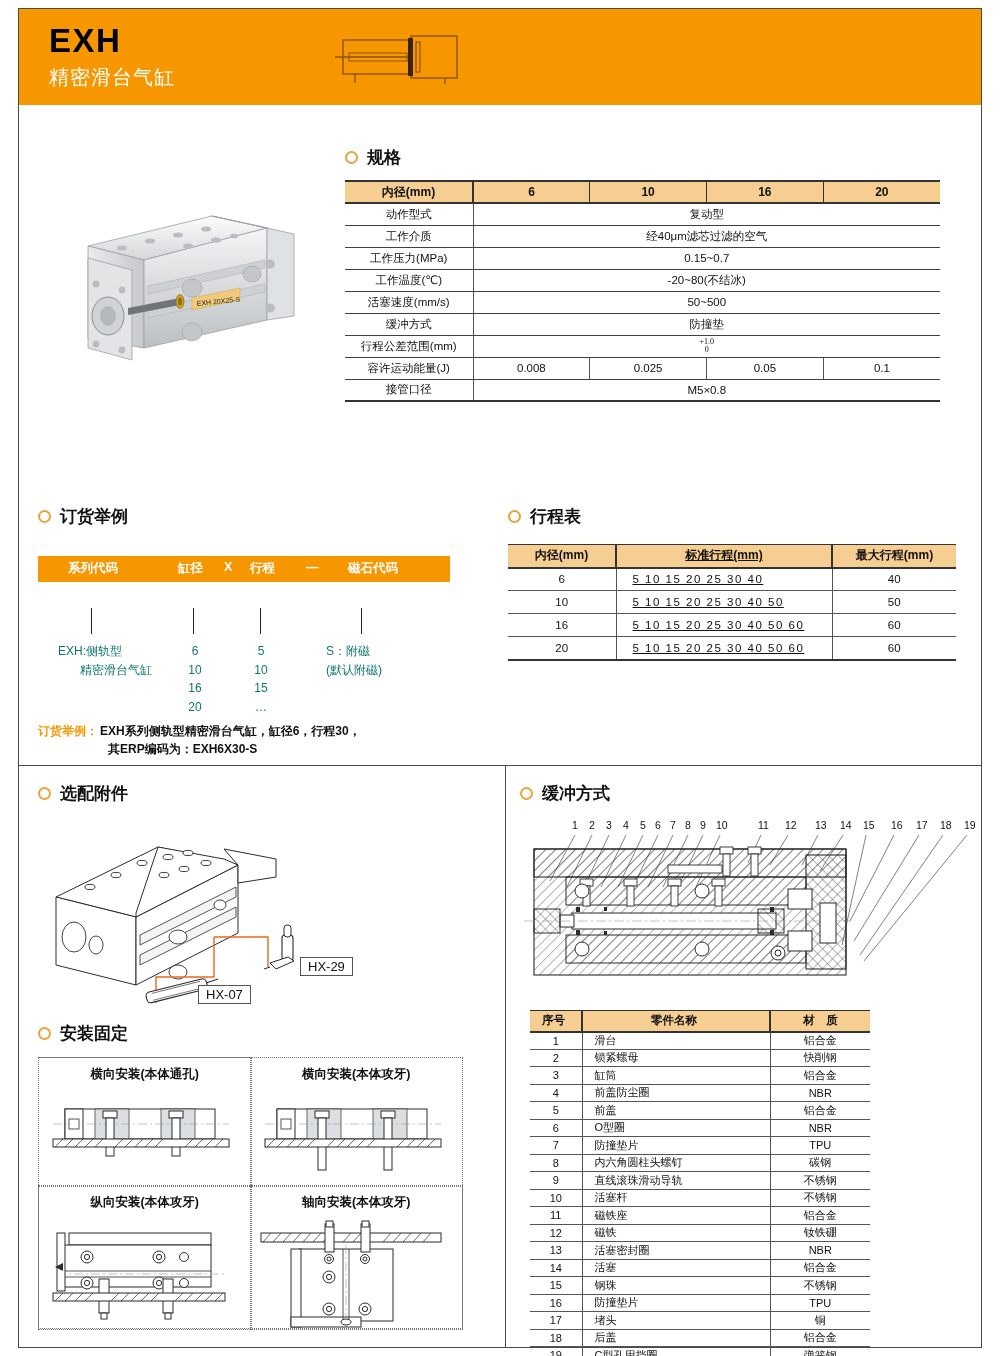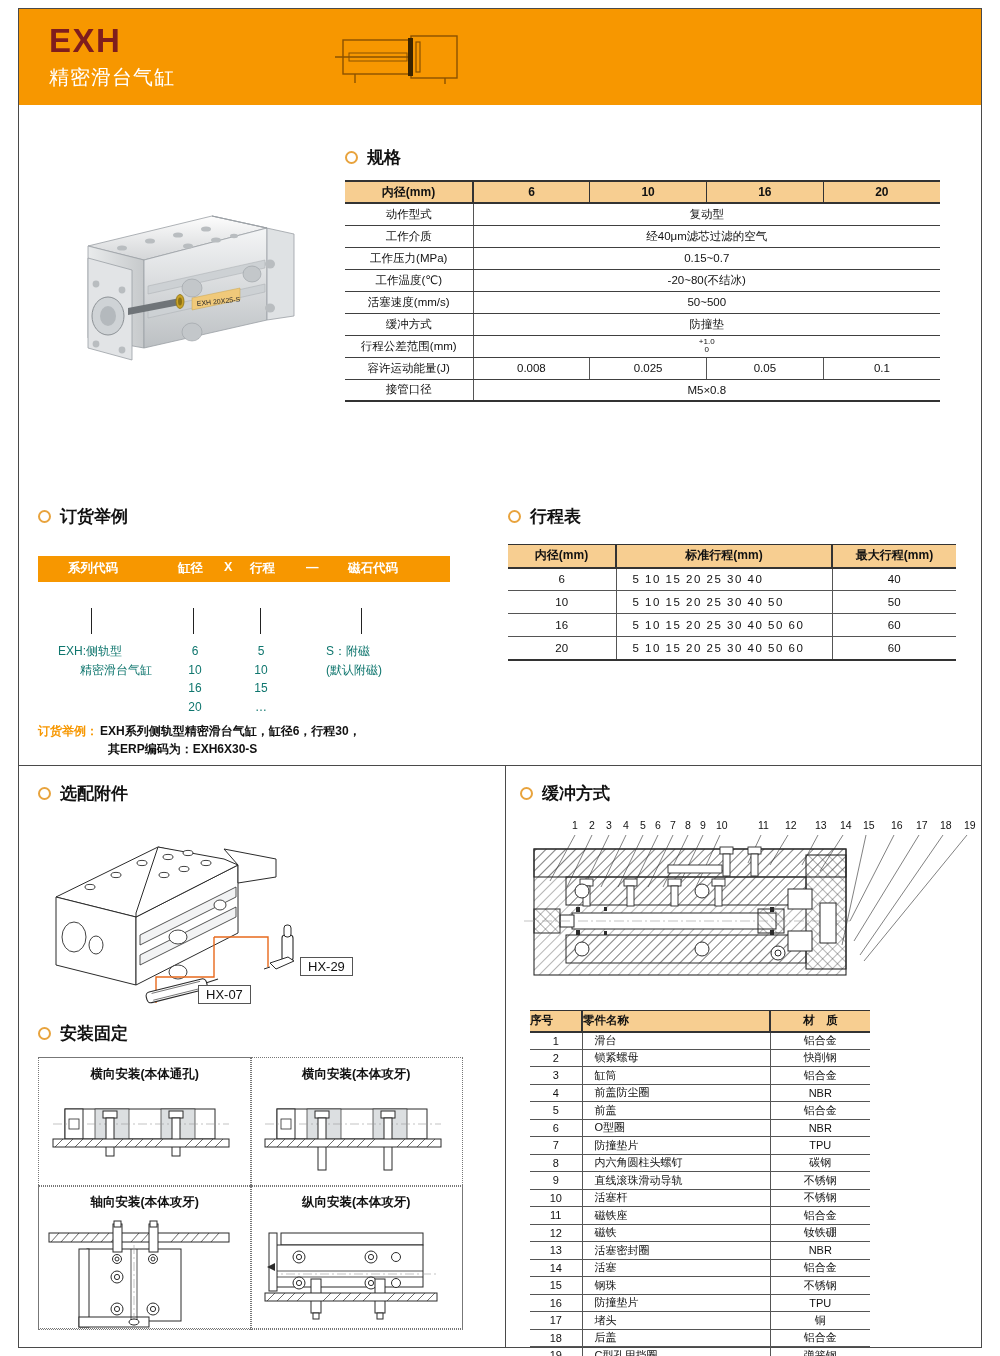"EXH" .banner-title { color: #7f1d1d -> #000000 }
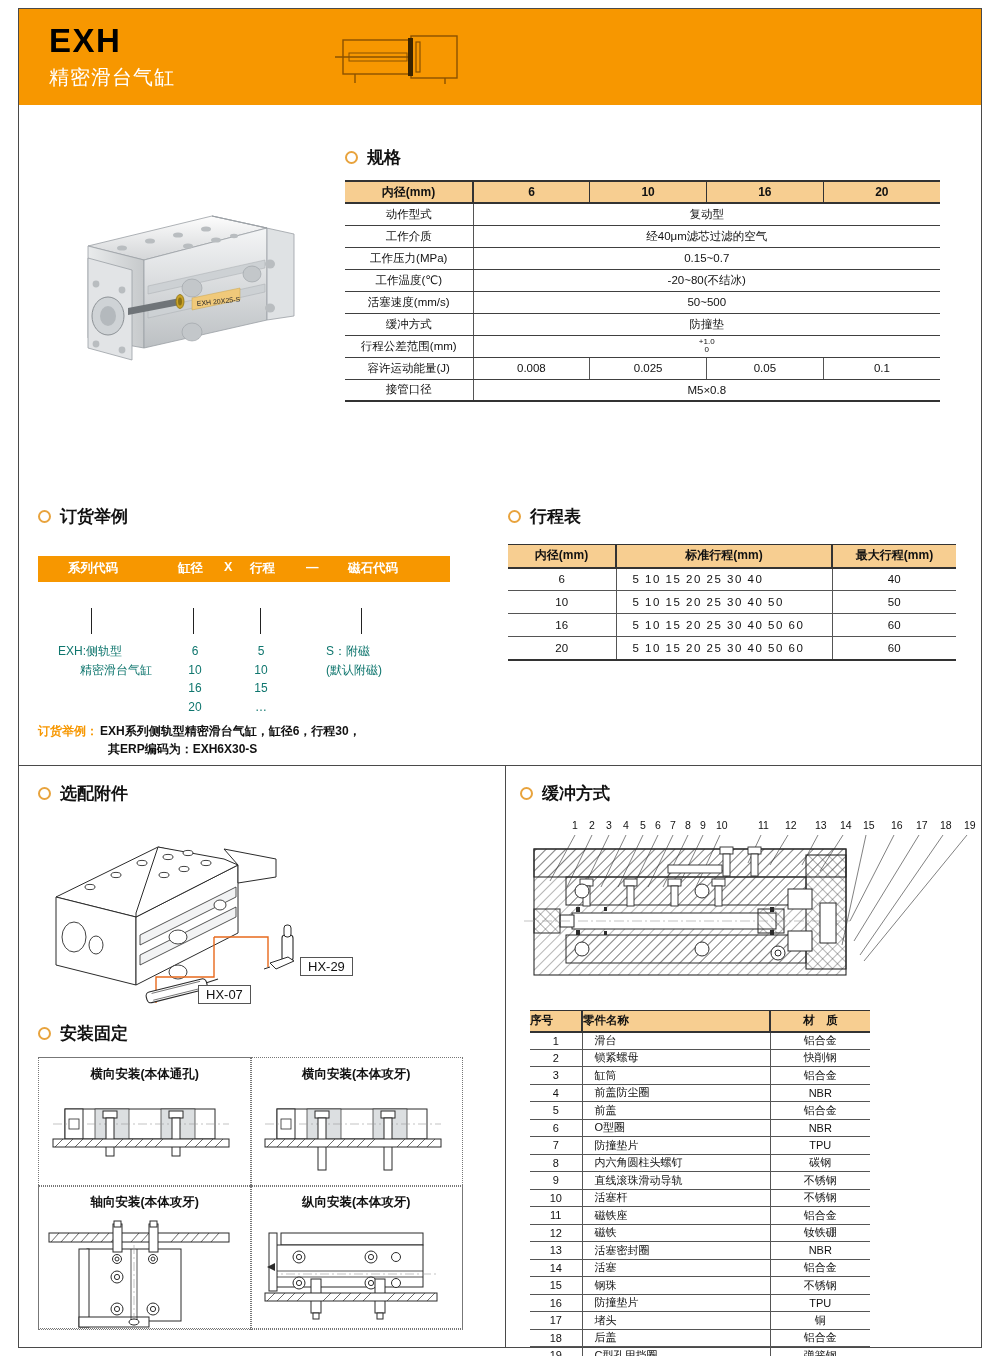"+1.0" .tol b { font-family: none -> Liberation Serif, serif }
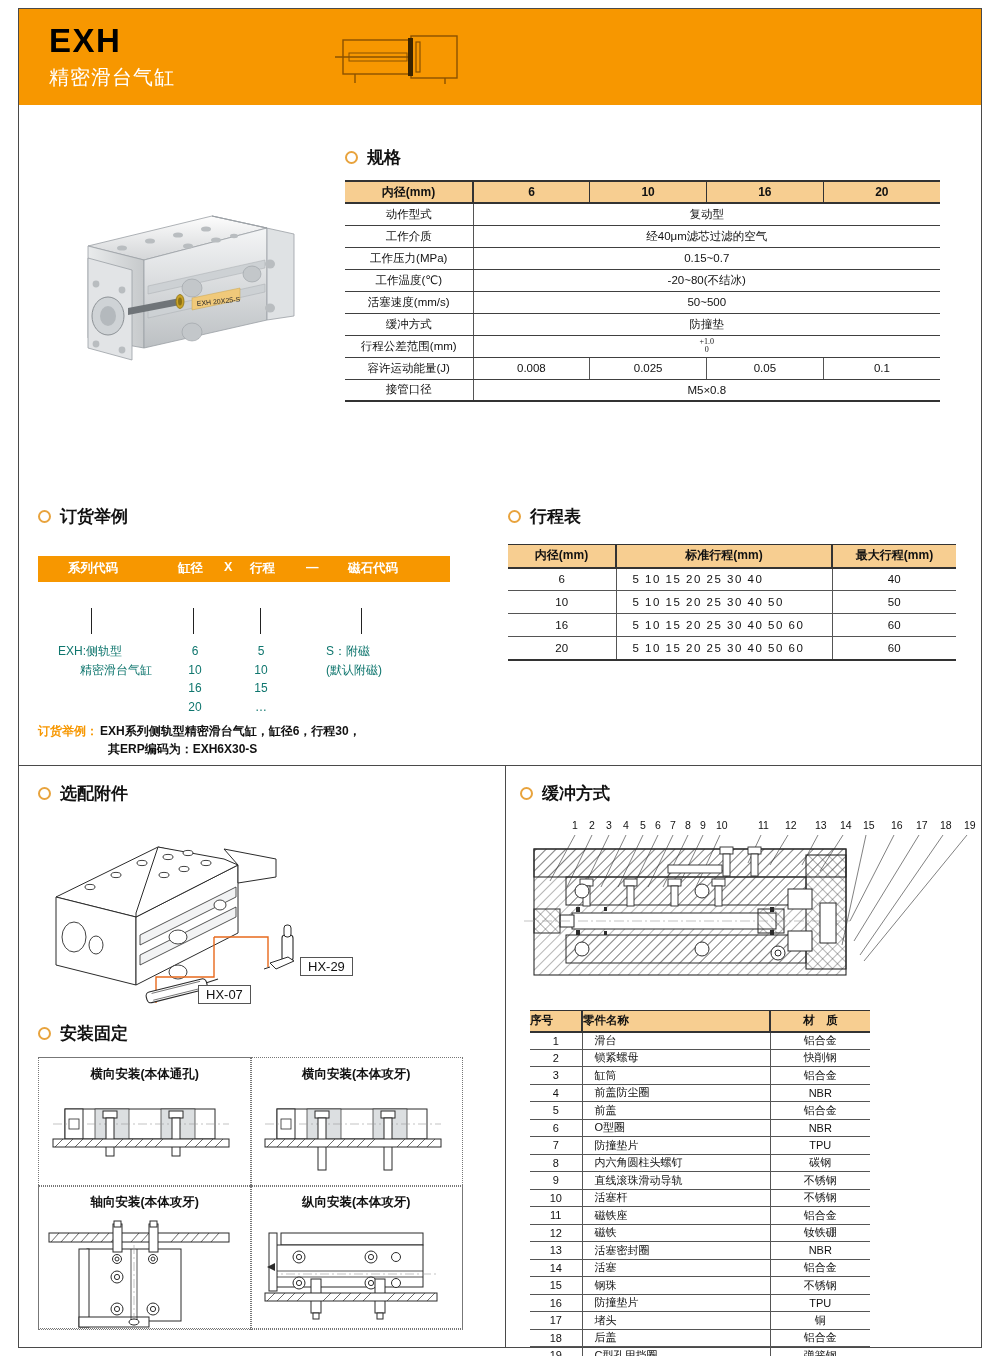"标准行程(mm)" table.stroke td.c2 { text-decoration: none -> underline }
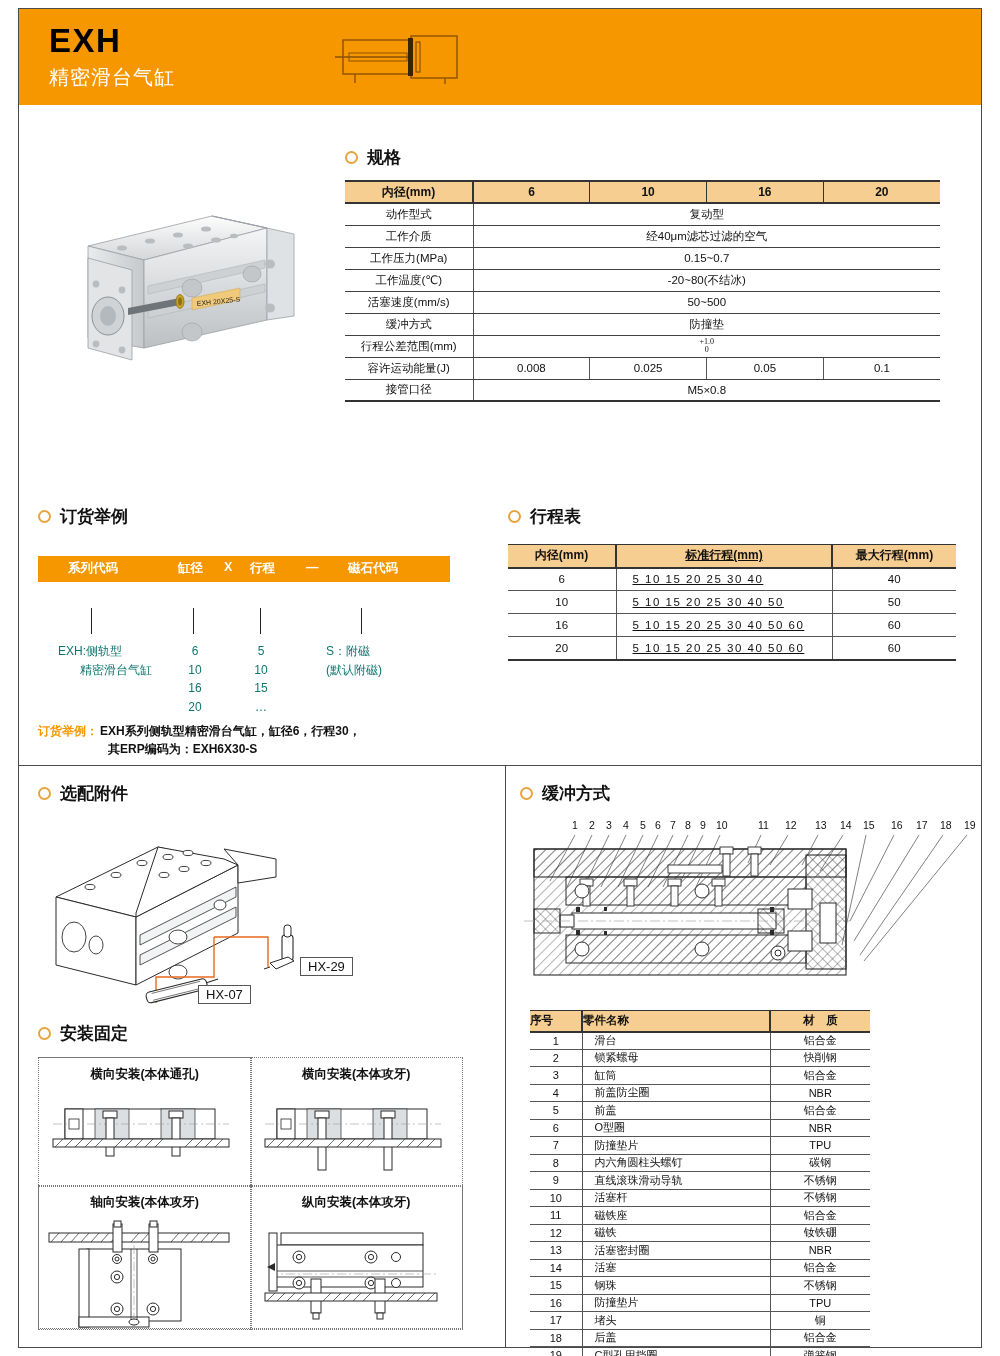"序号" table.parts tr.hdr td.n, table.parts tr.hdr td.nm { text-align: left -> center }
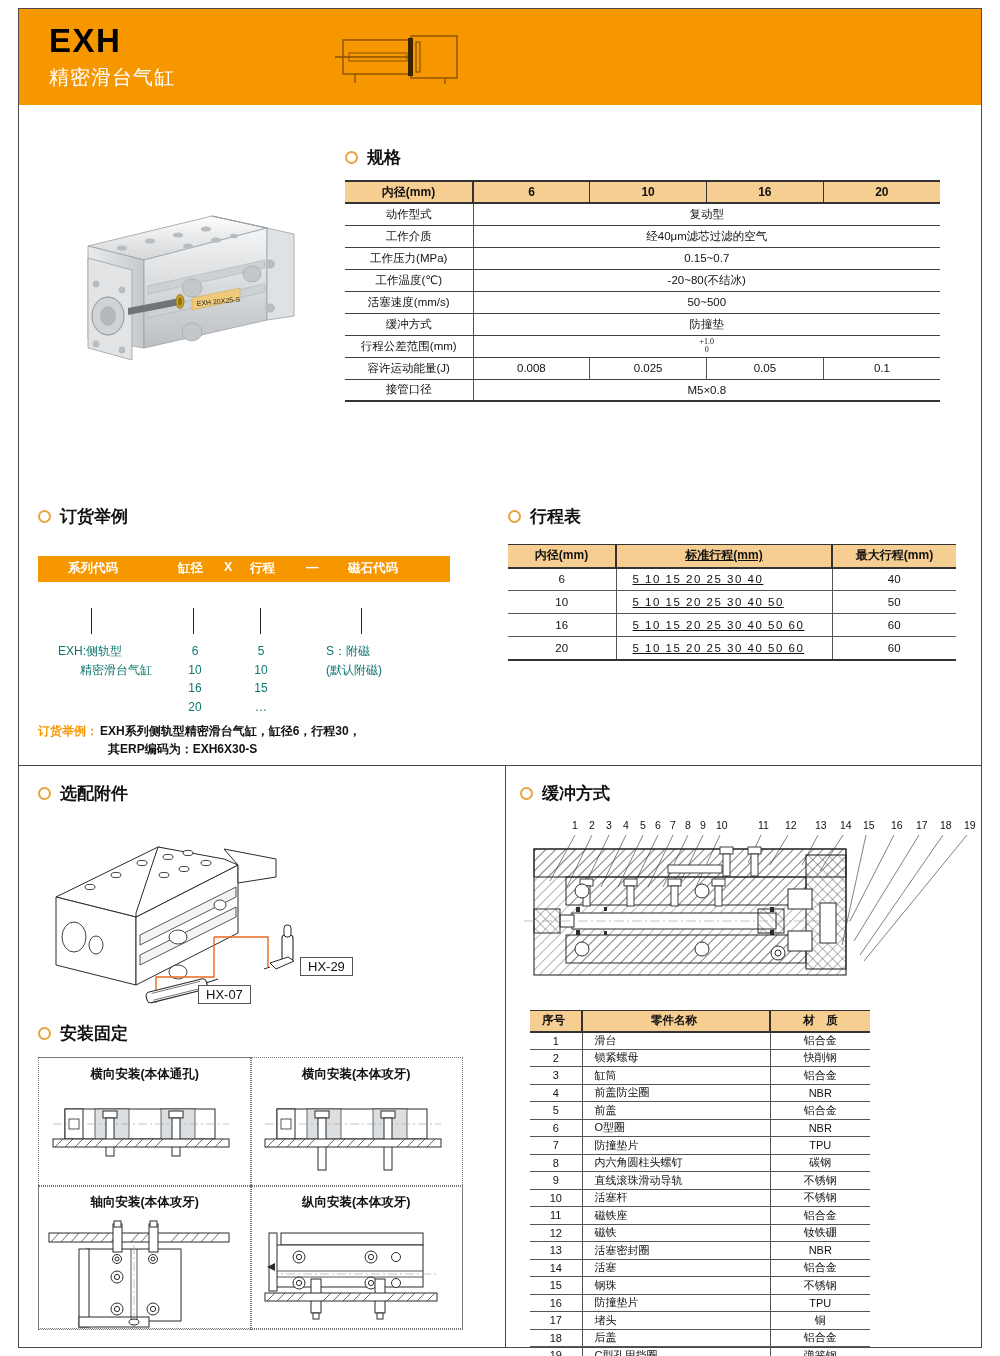"轴向安装(本体攻牙)" div.mcell { order: before "纵向安装(本体攻牙)" -> after "纵向安装(本体攻牙)" }
